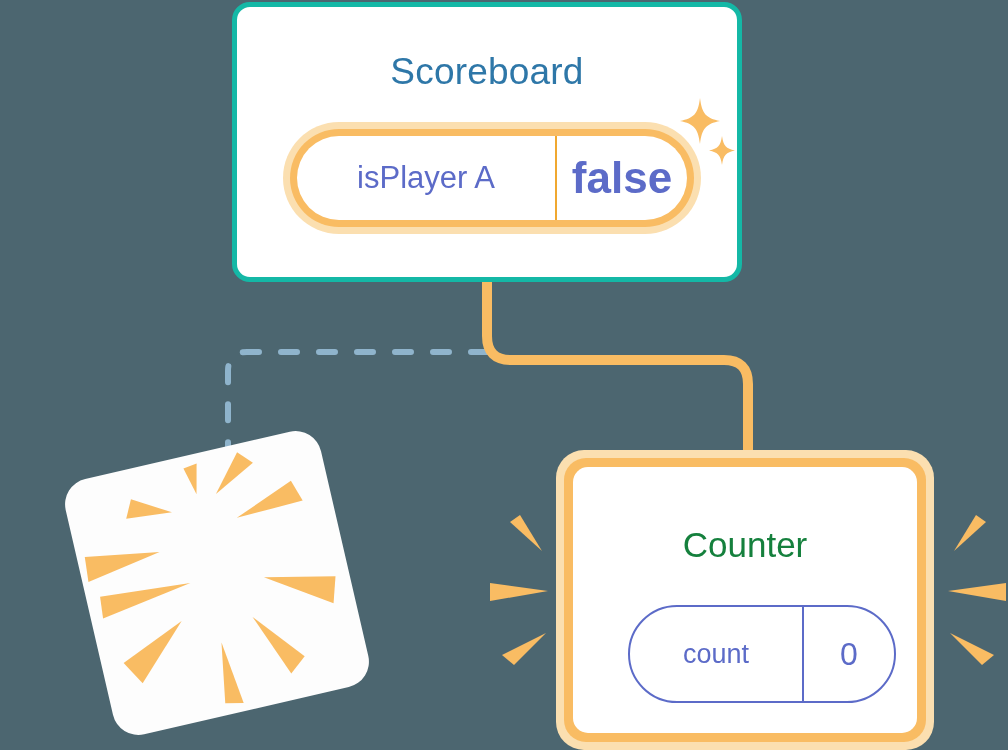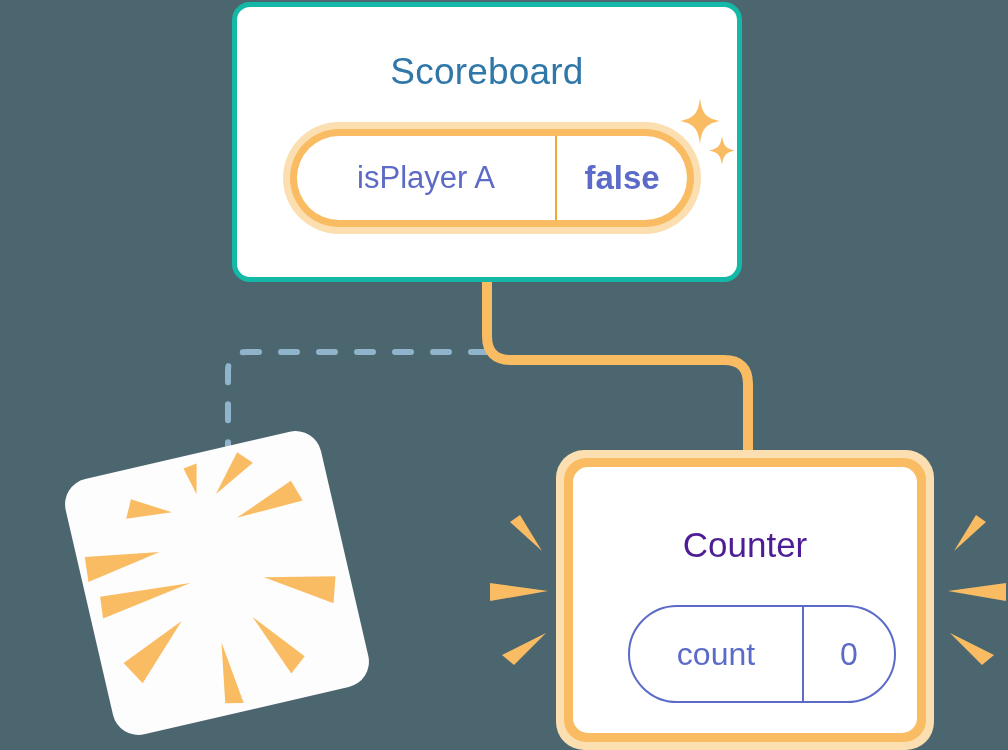"false" .pill-val-hl { font-size: 33px -> 44px }
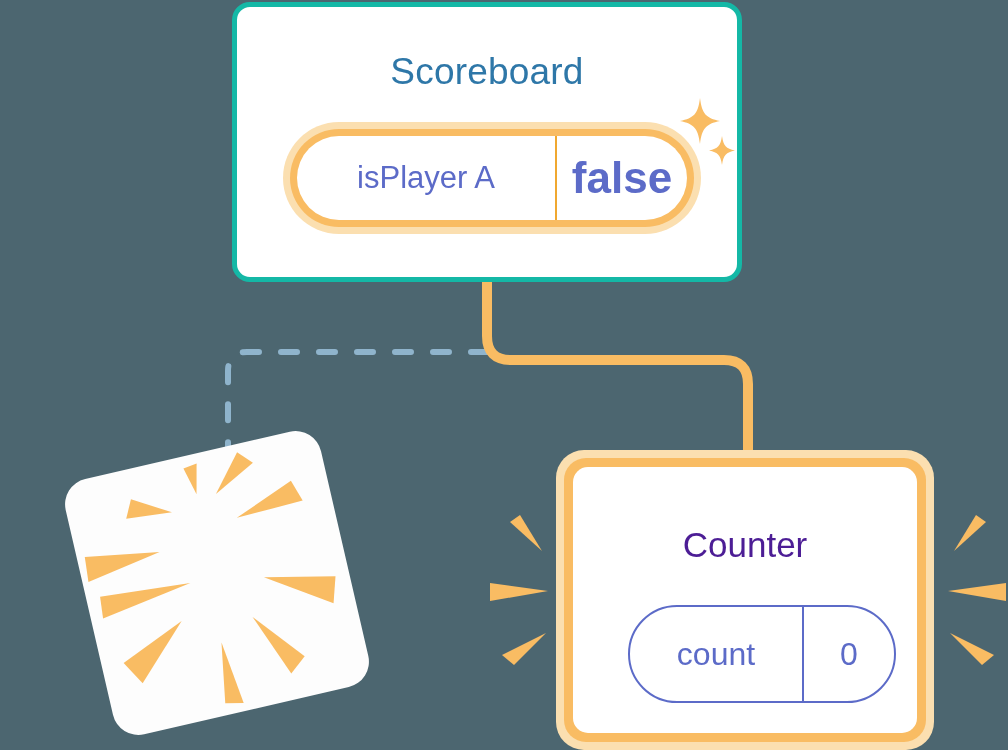"Counter" .counter-title { color: #4c1d95 -> #15803d }
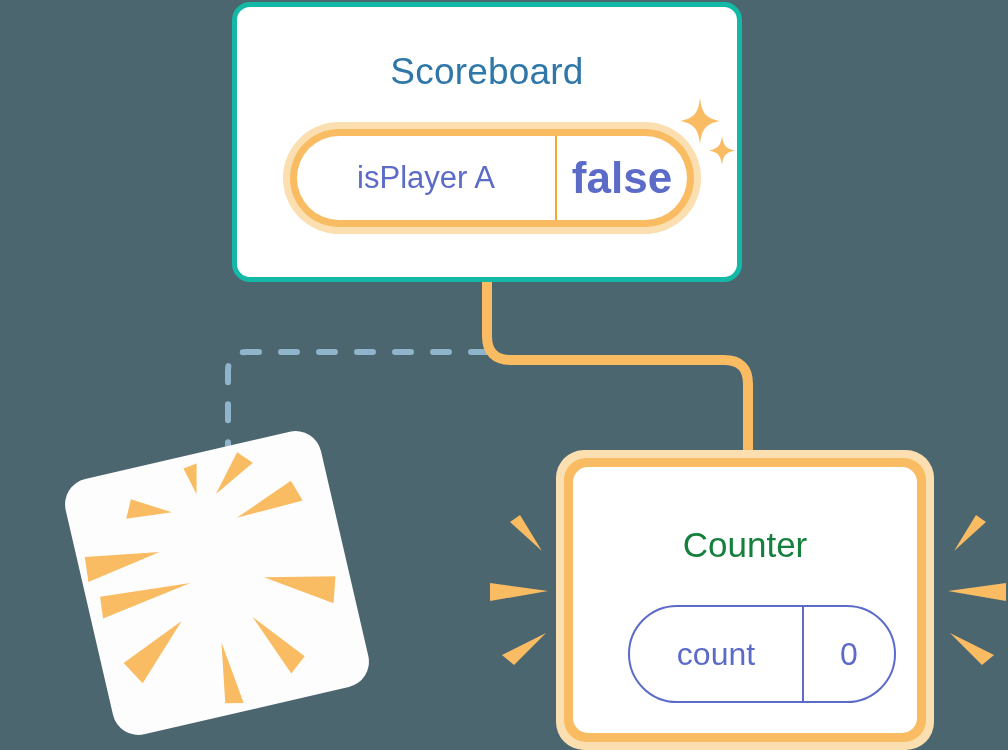"count" .pill-key-plain { font-size: 32px -> 27px }
